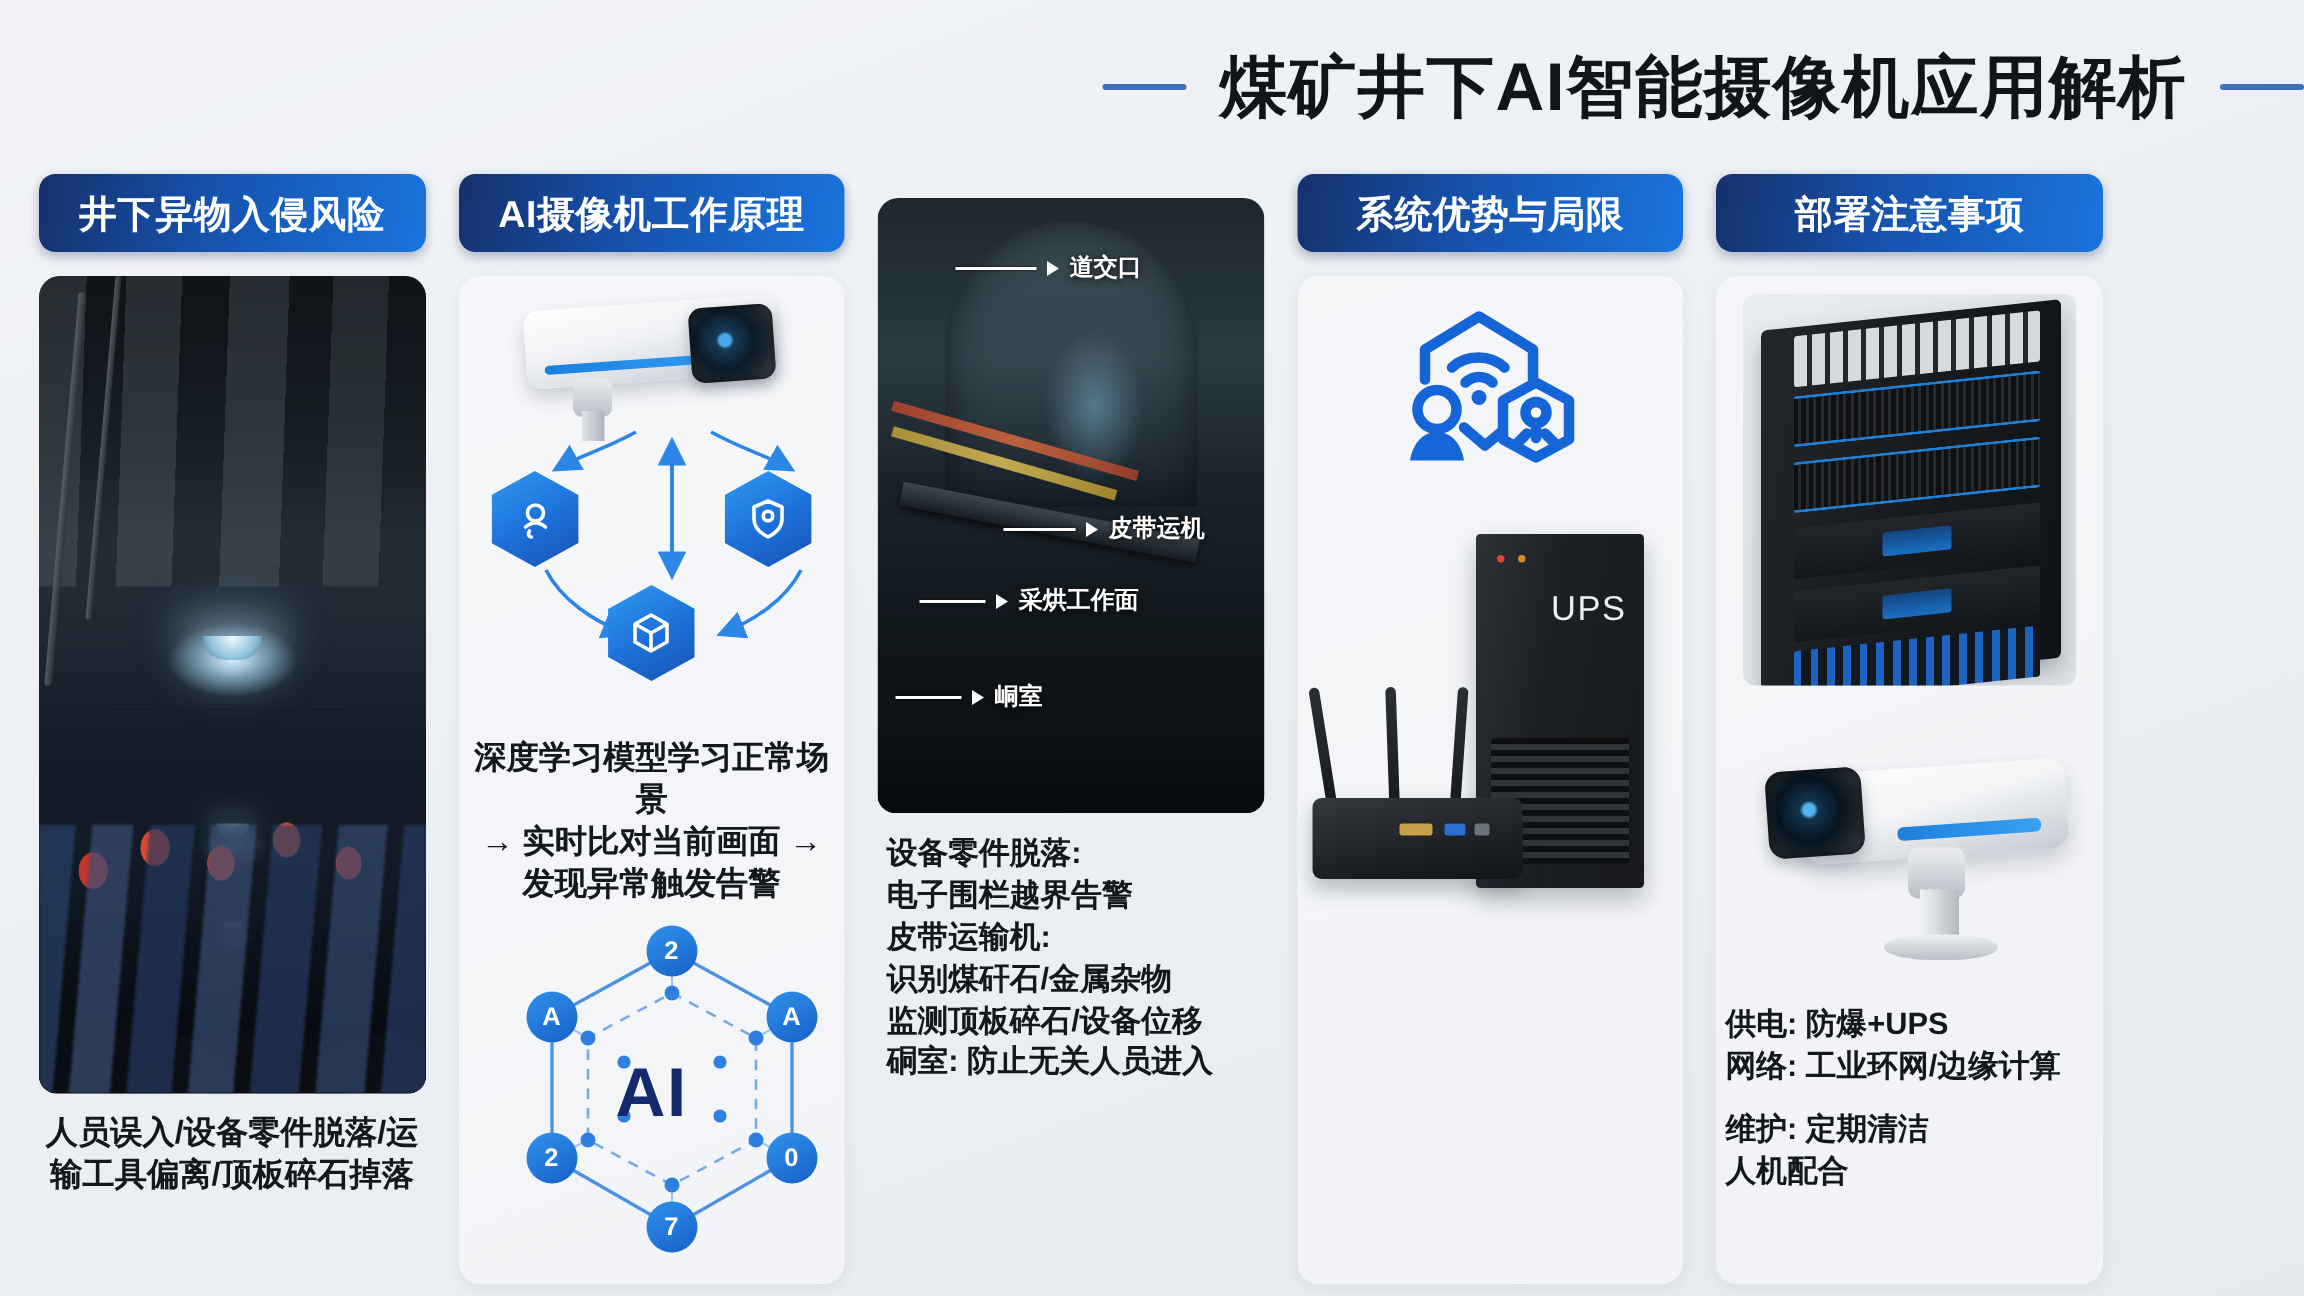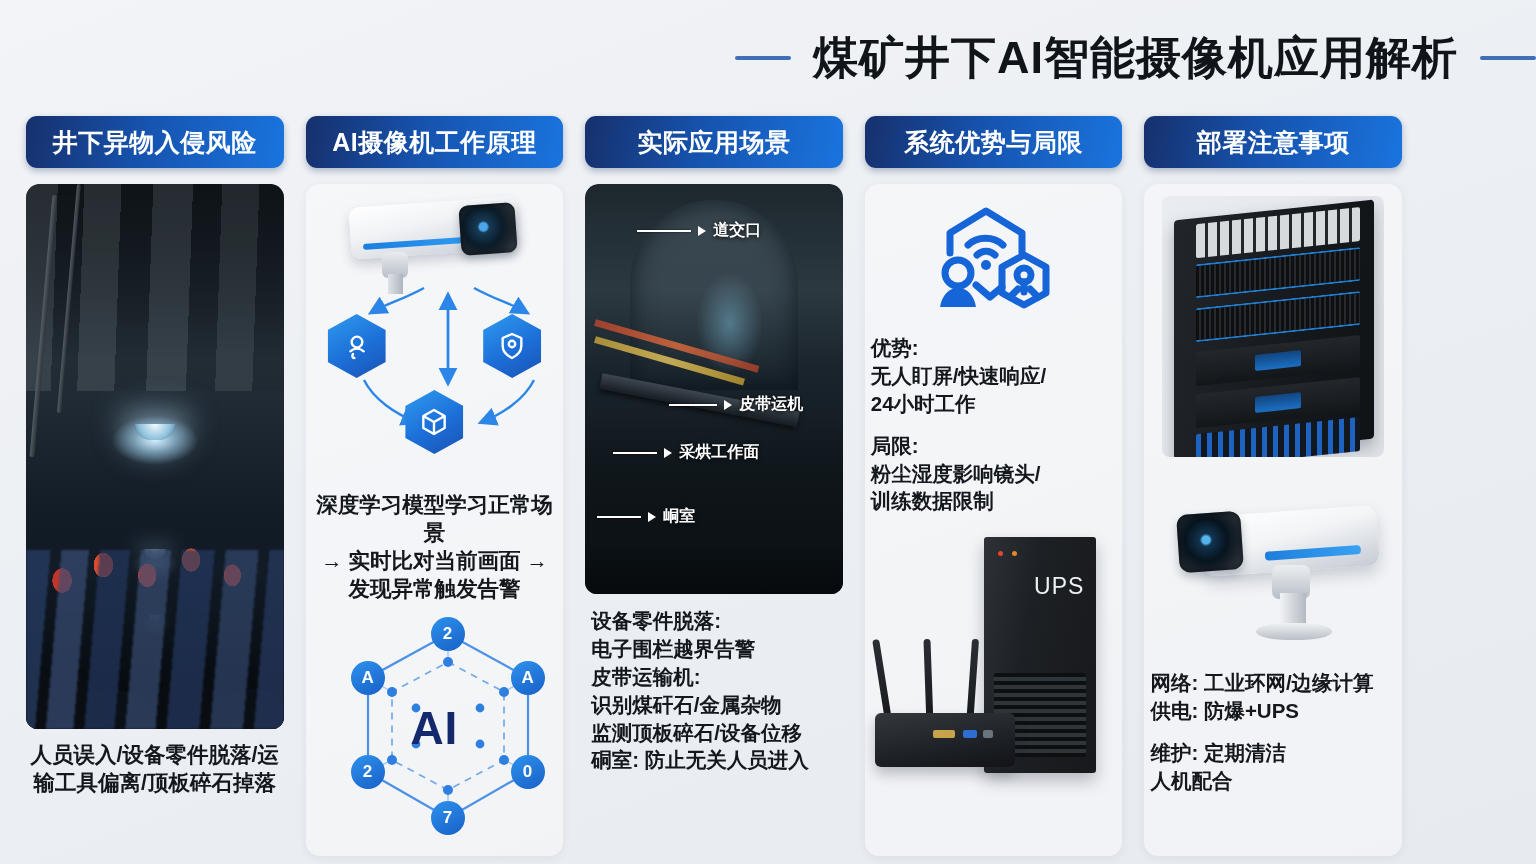"实际应用场景" div.col-header { html: <div>实际应用场景</div> -> none }
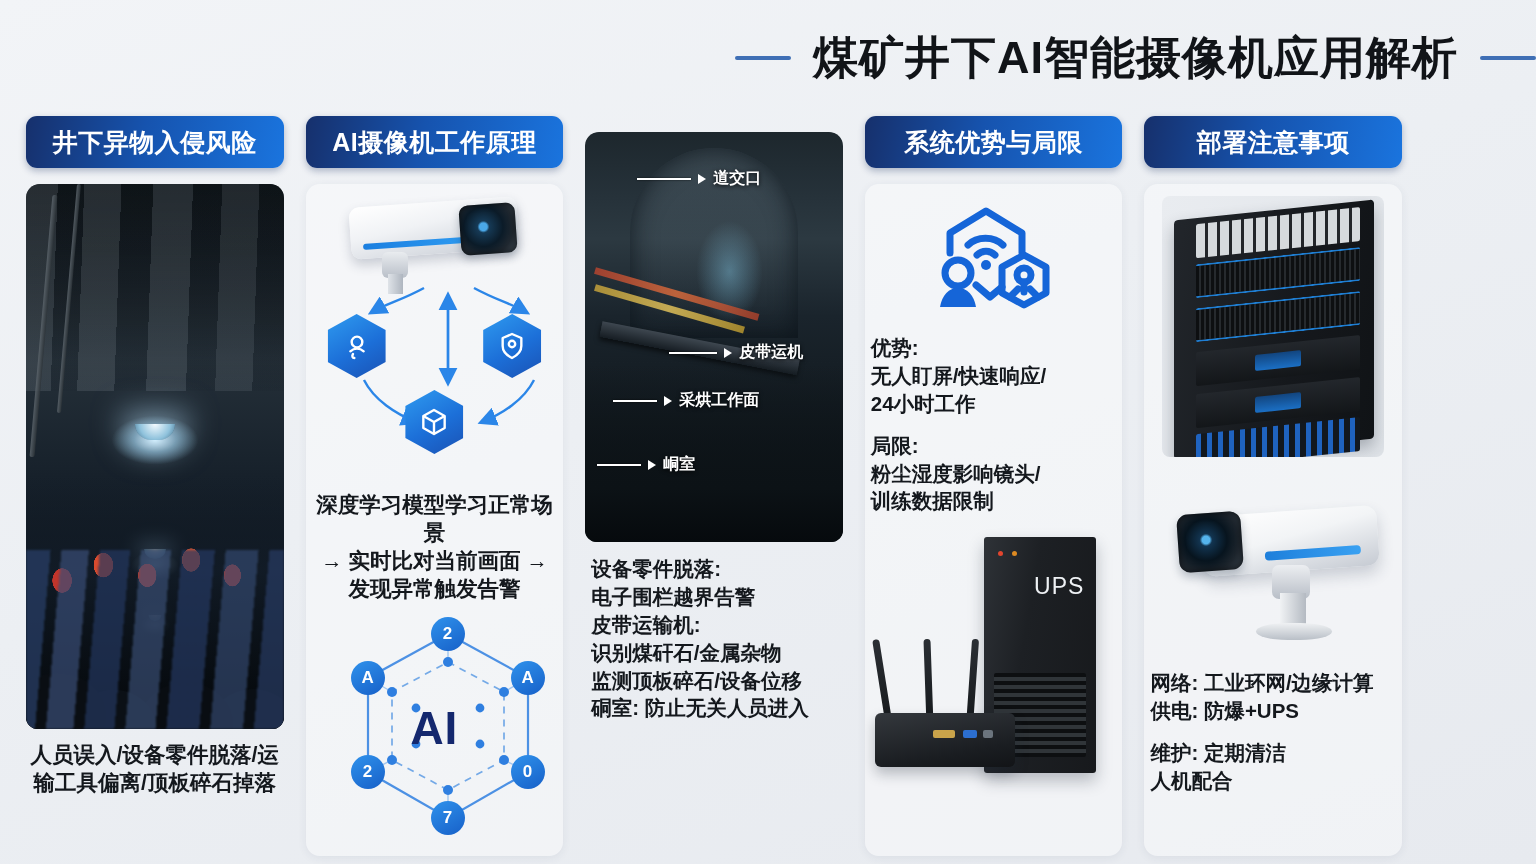"优势:" div.body-txt { html: <div> <div>优势:</div> <div>无人盯屏/快速响应/</div> <div>24小时工作</div> <div></div> <div>局限:</div> <div>粉尘湿度影响镜头/</div> <div>训练数据限制</div> </div> -> none }
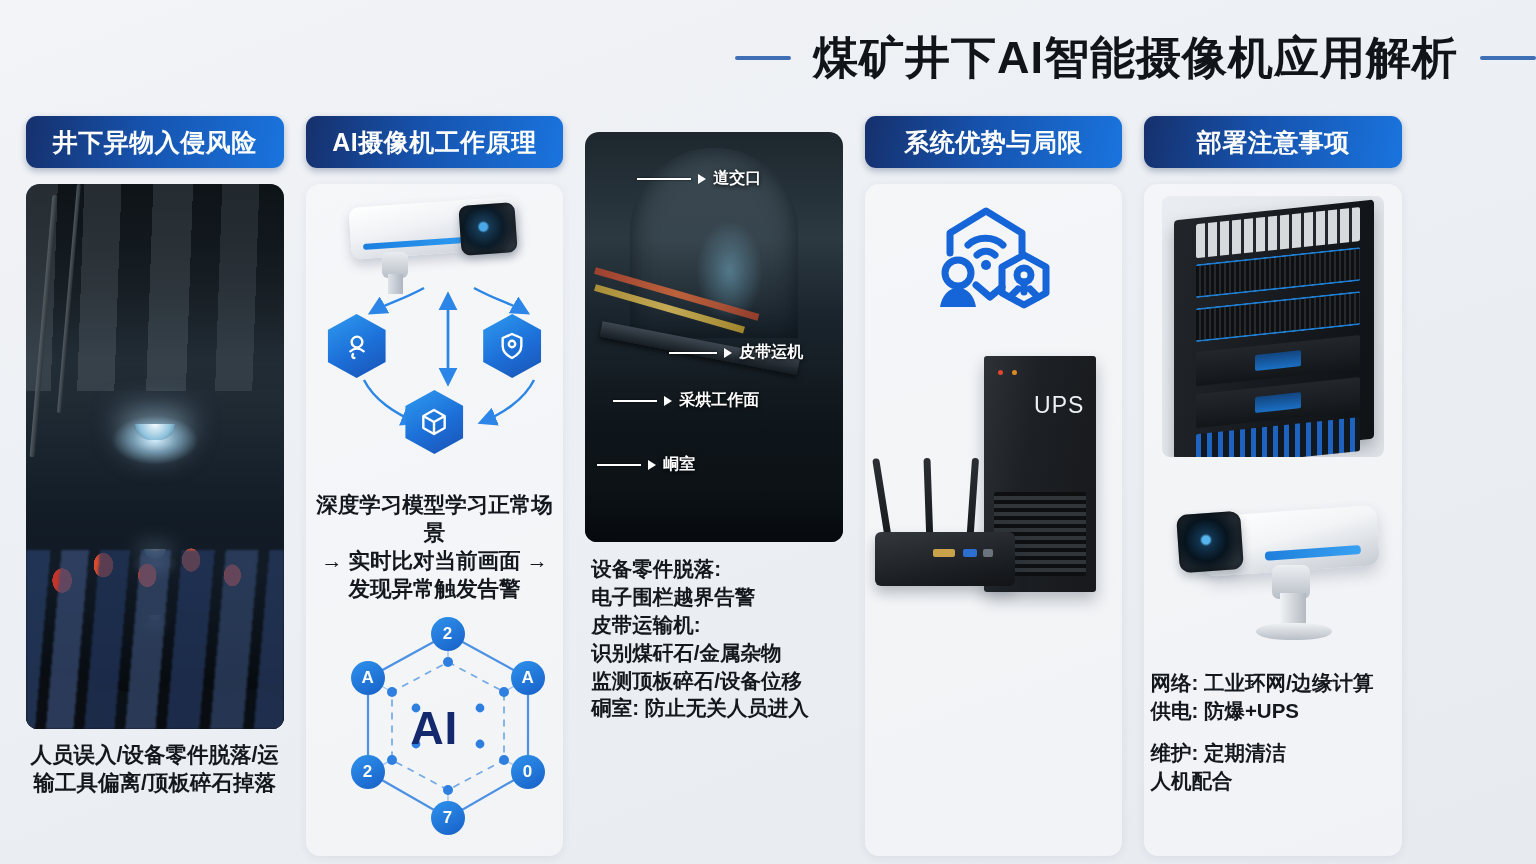"网络: 工业环网/边缘计算" div { order: before "供电: 防爆+UPS" -> after "供电: 防爆+UPS" }
